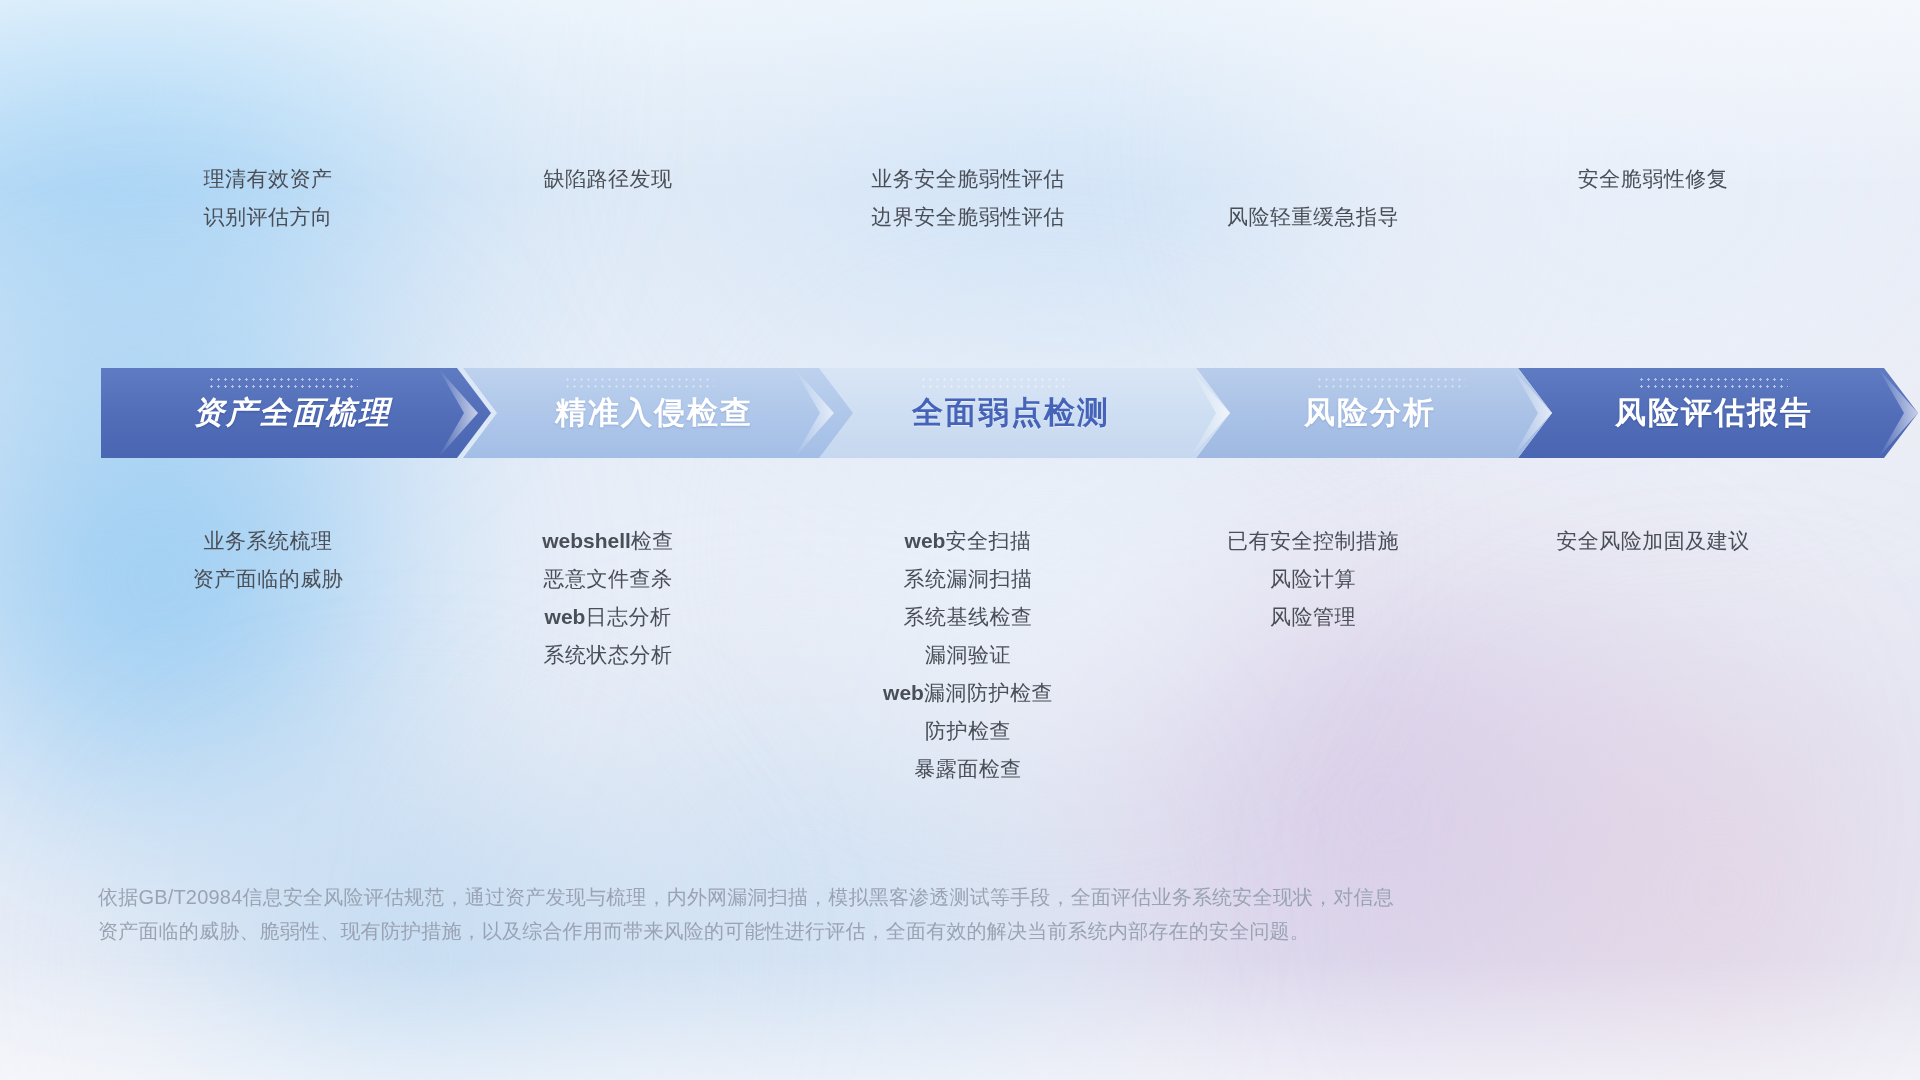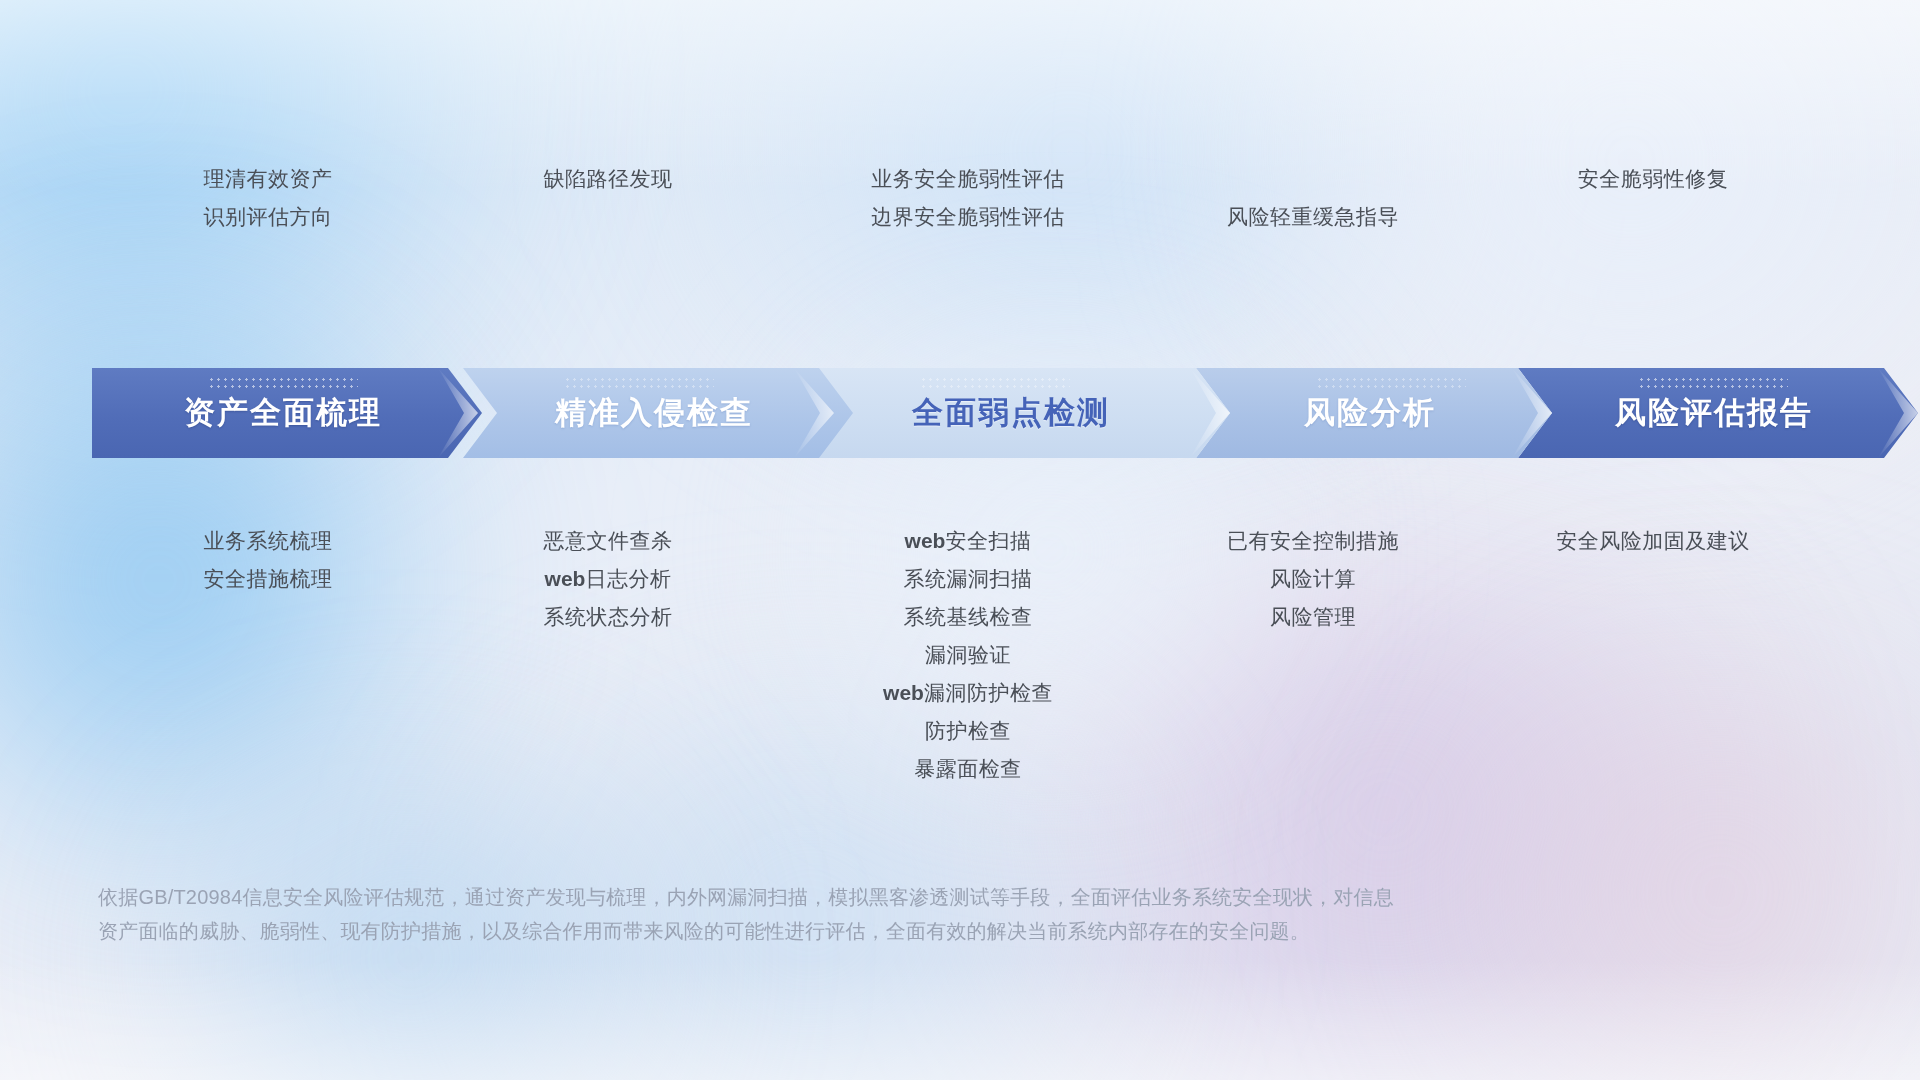"资产全面梳理" div.chev { font-style: none -> italic; left: 4px -> 13px }
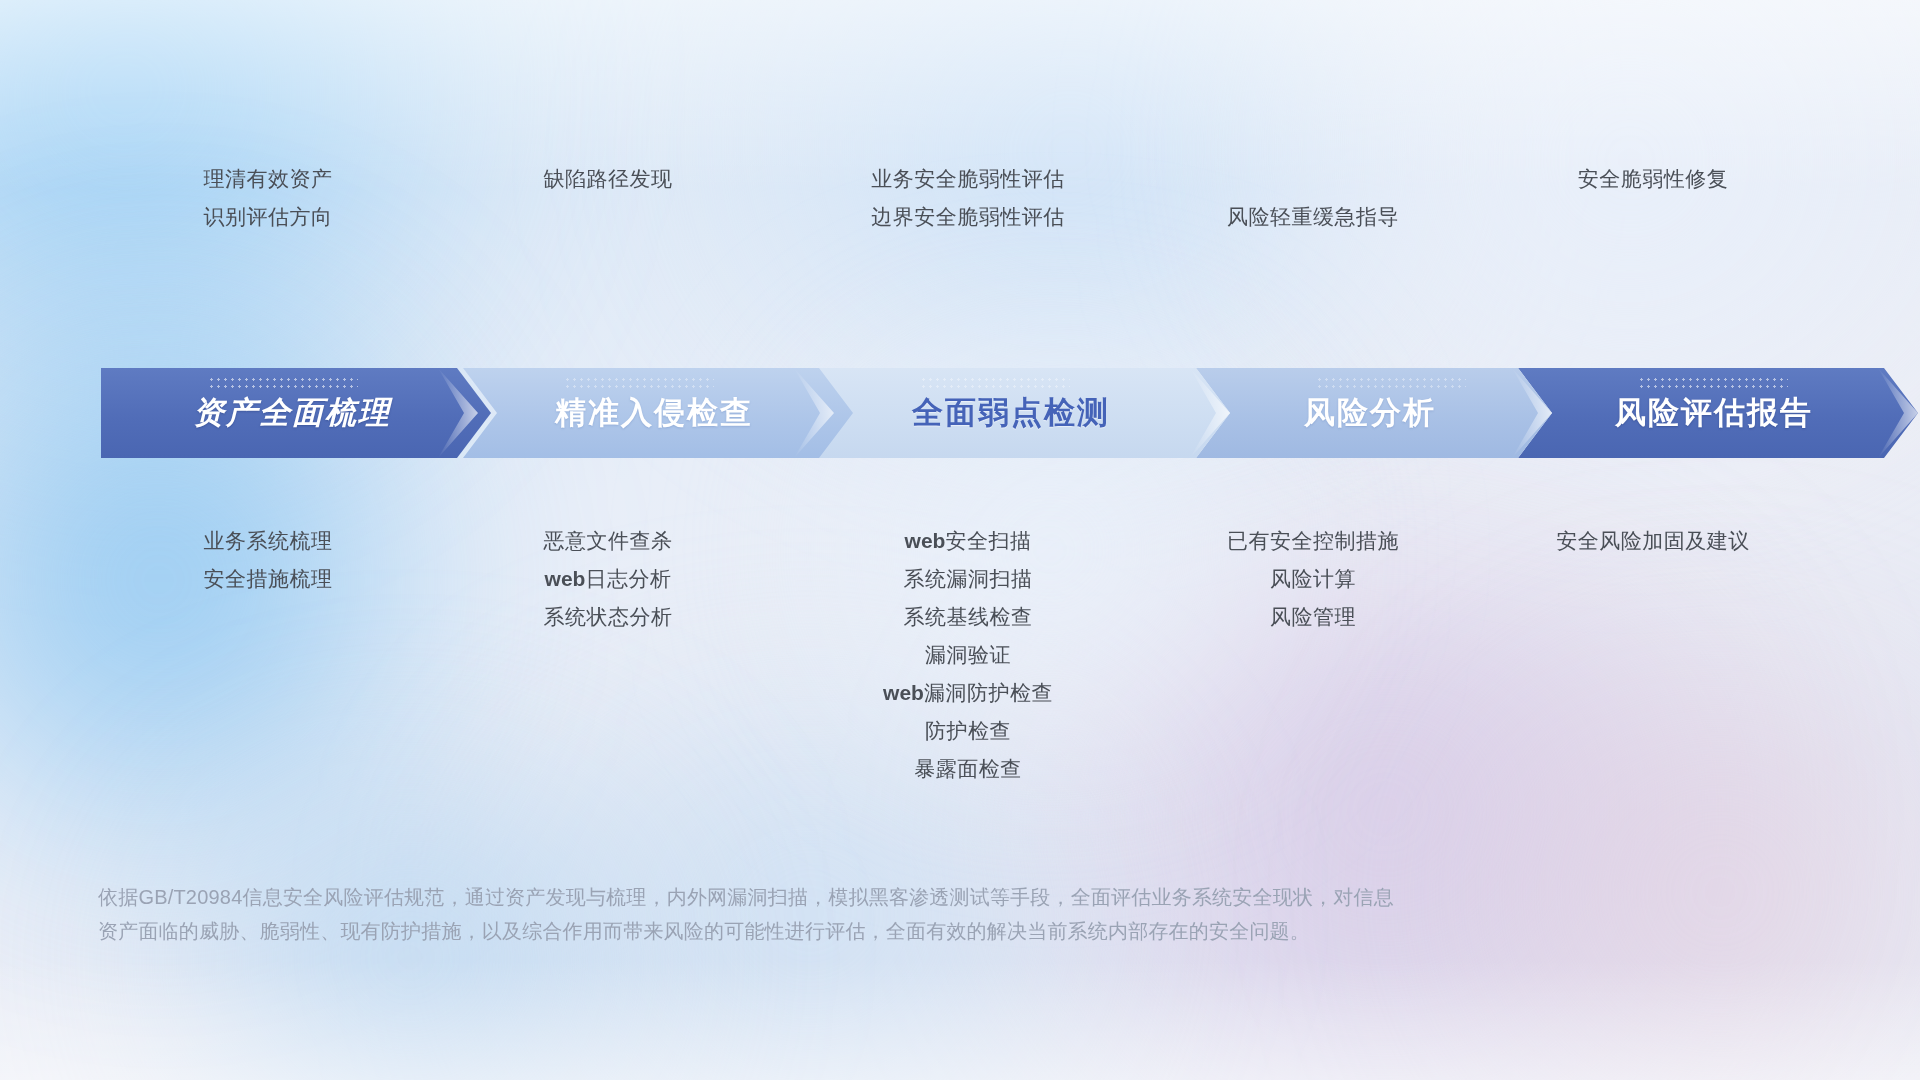"webshell检查" span.line { html: none -> <span><span>webshell</span><span>检查</span></span> }
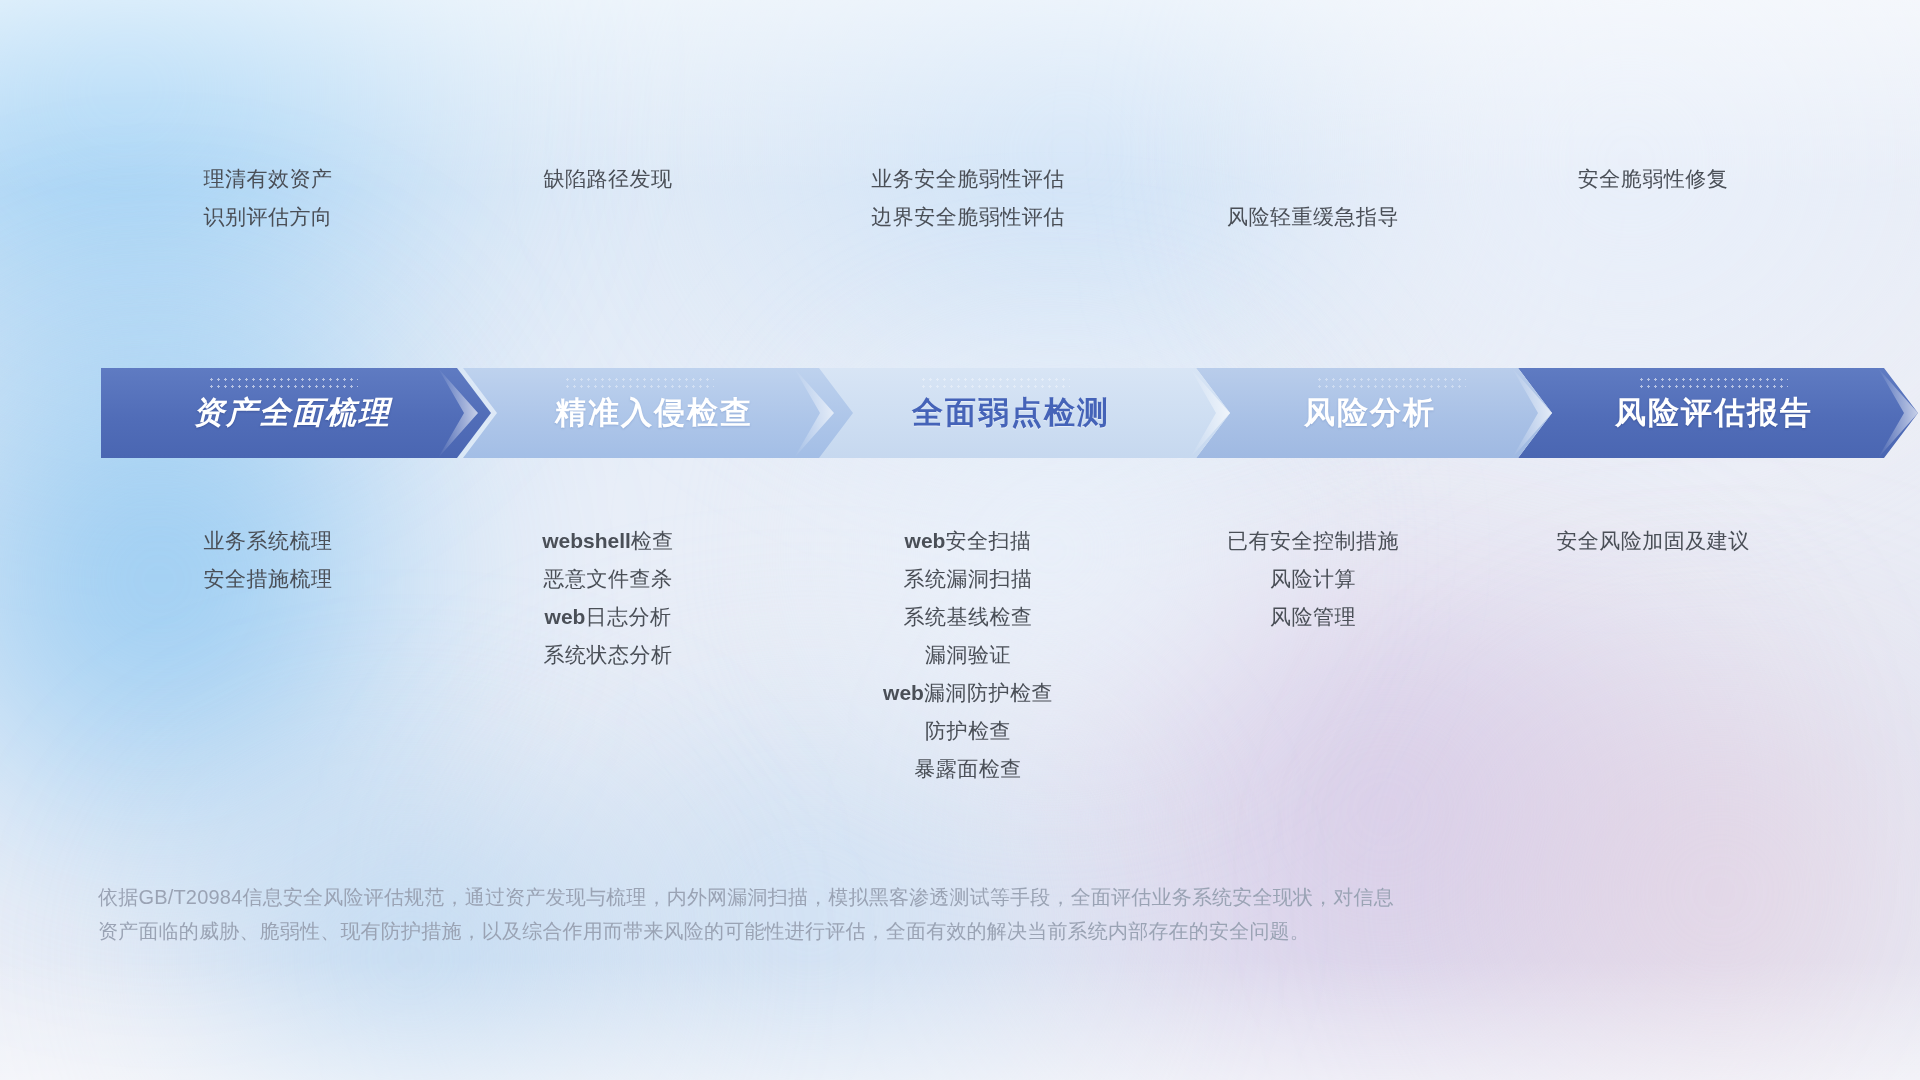"安全措施梳理" span { text: 安全措施梳理 -> 资产面临的威胁 }
